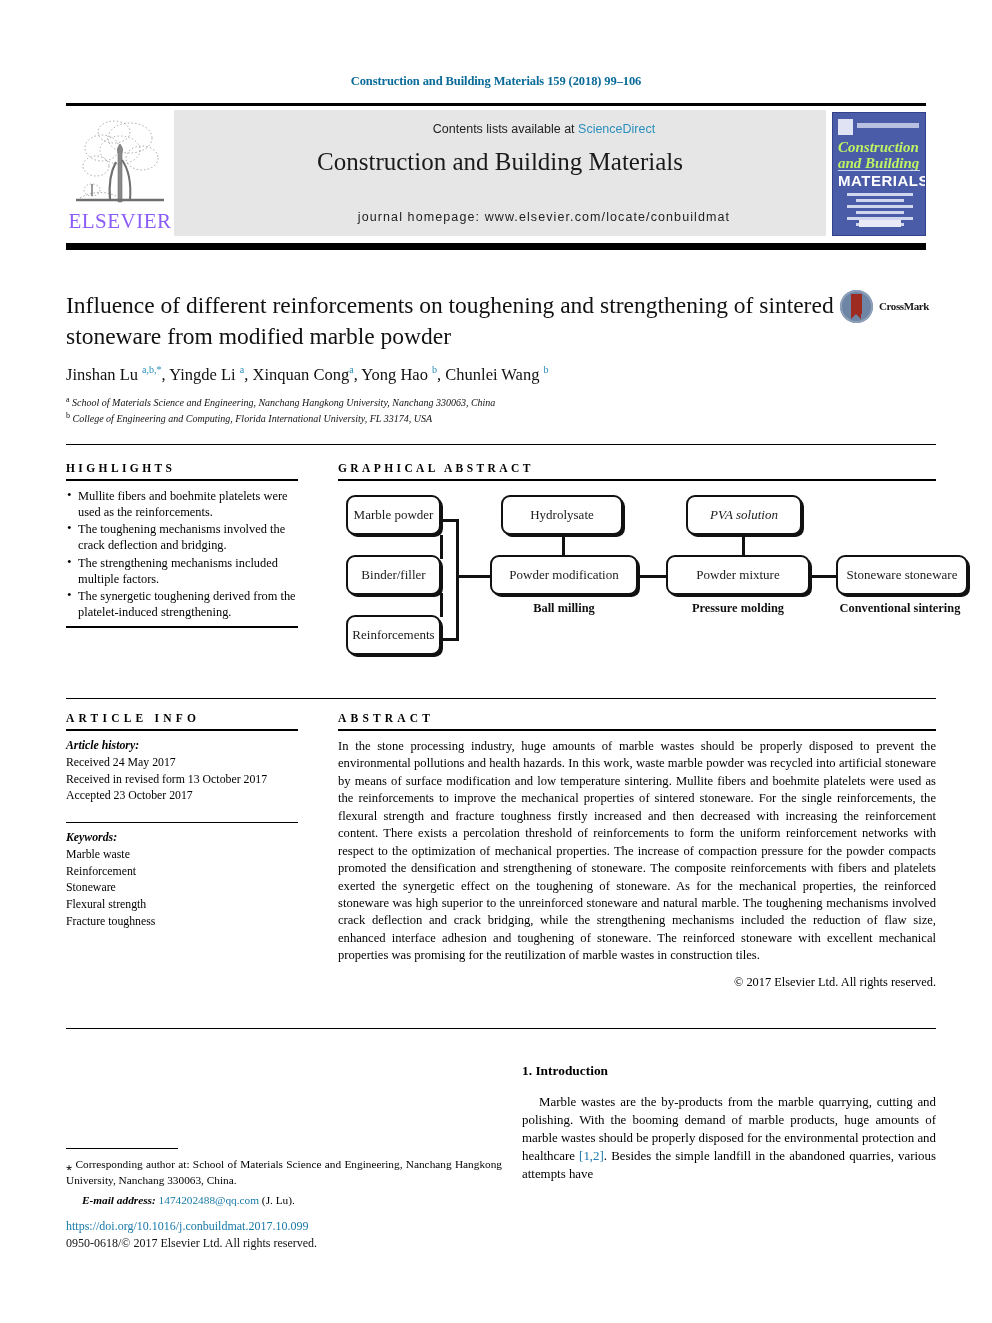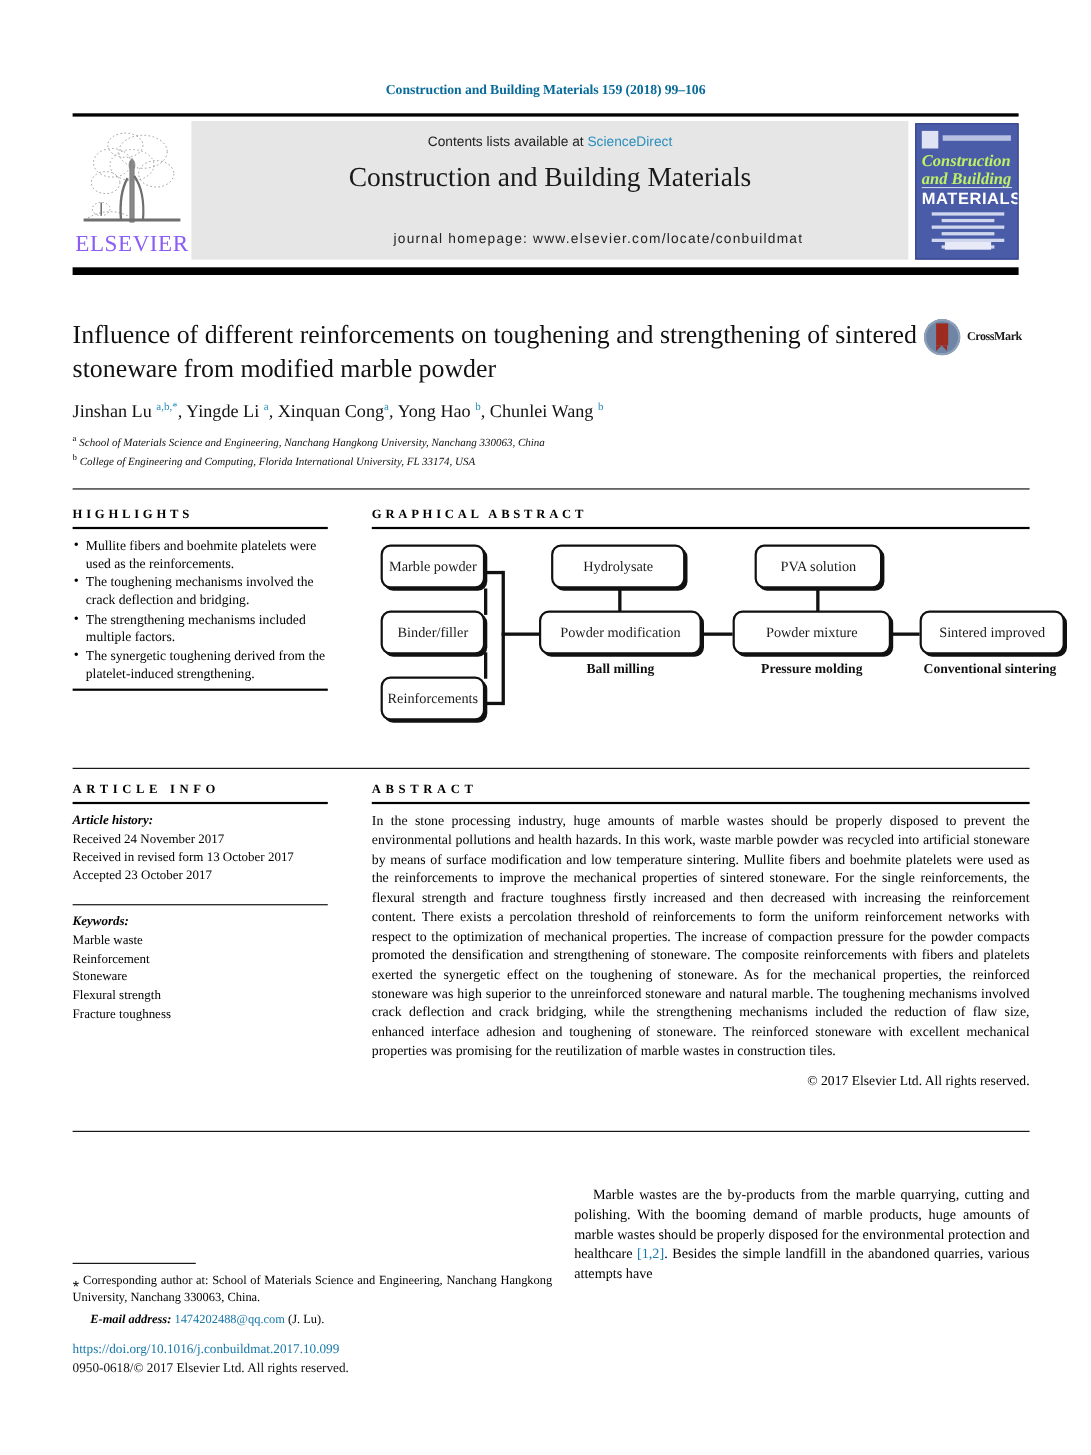"Contents lists available at" .contents-line { padding-left: none -> 44px }
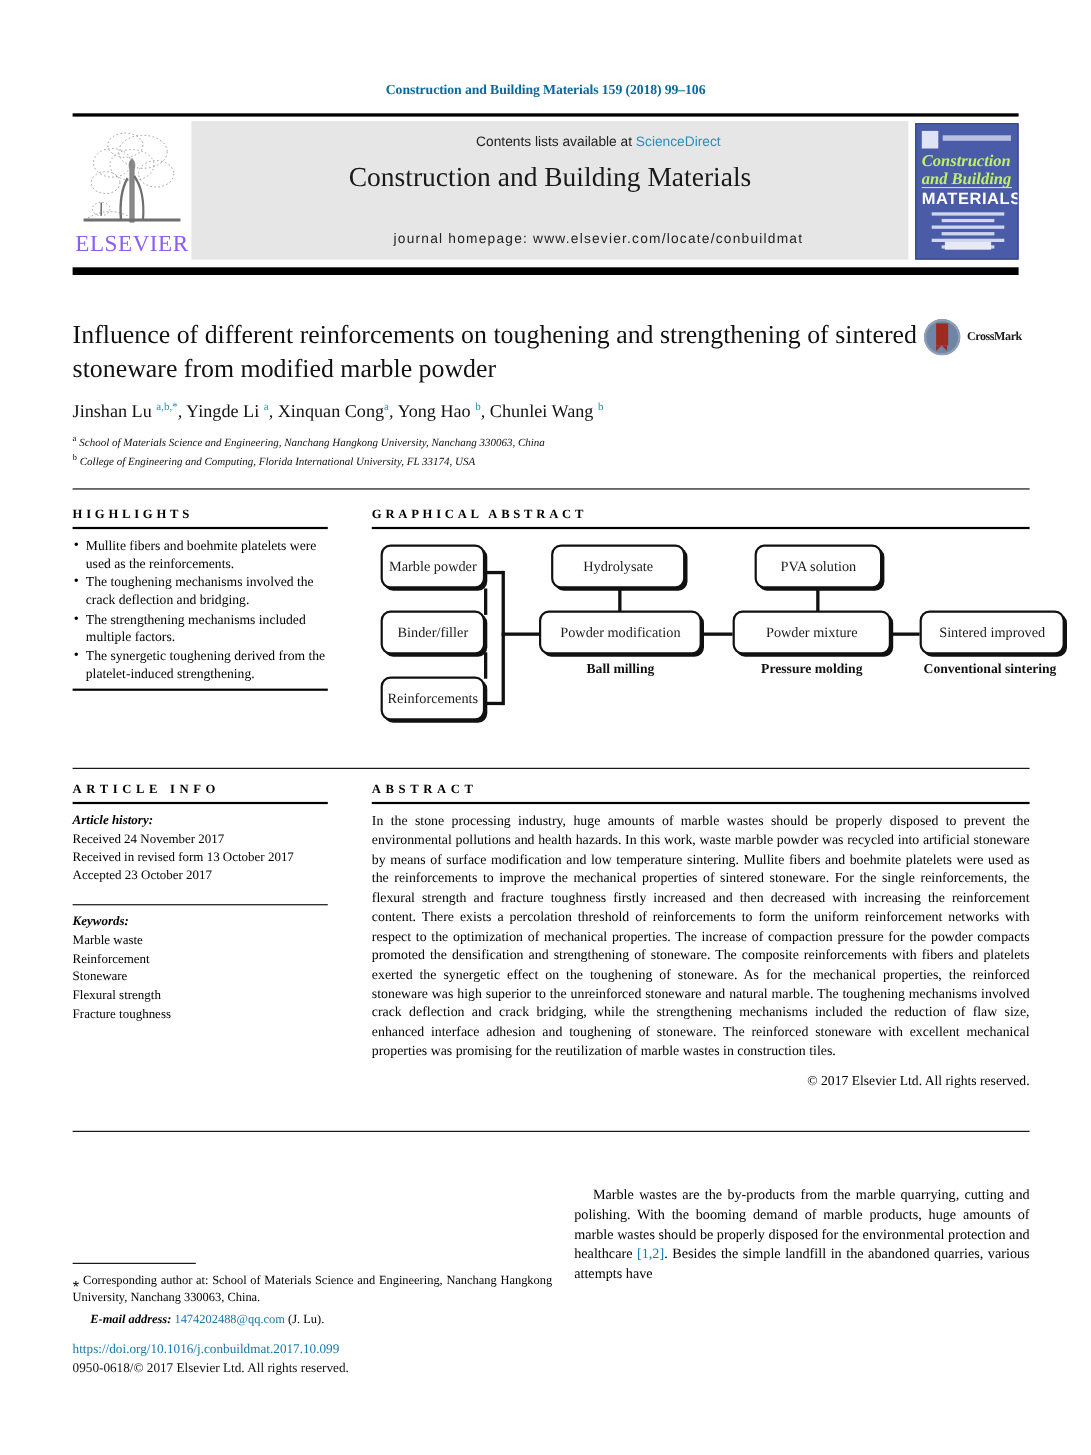"PVA solution" div.gbox { font-style: none -> italic }
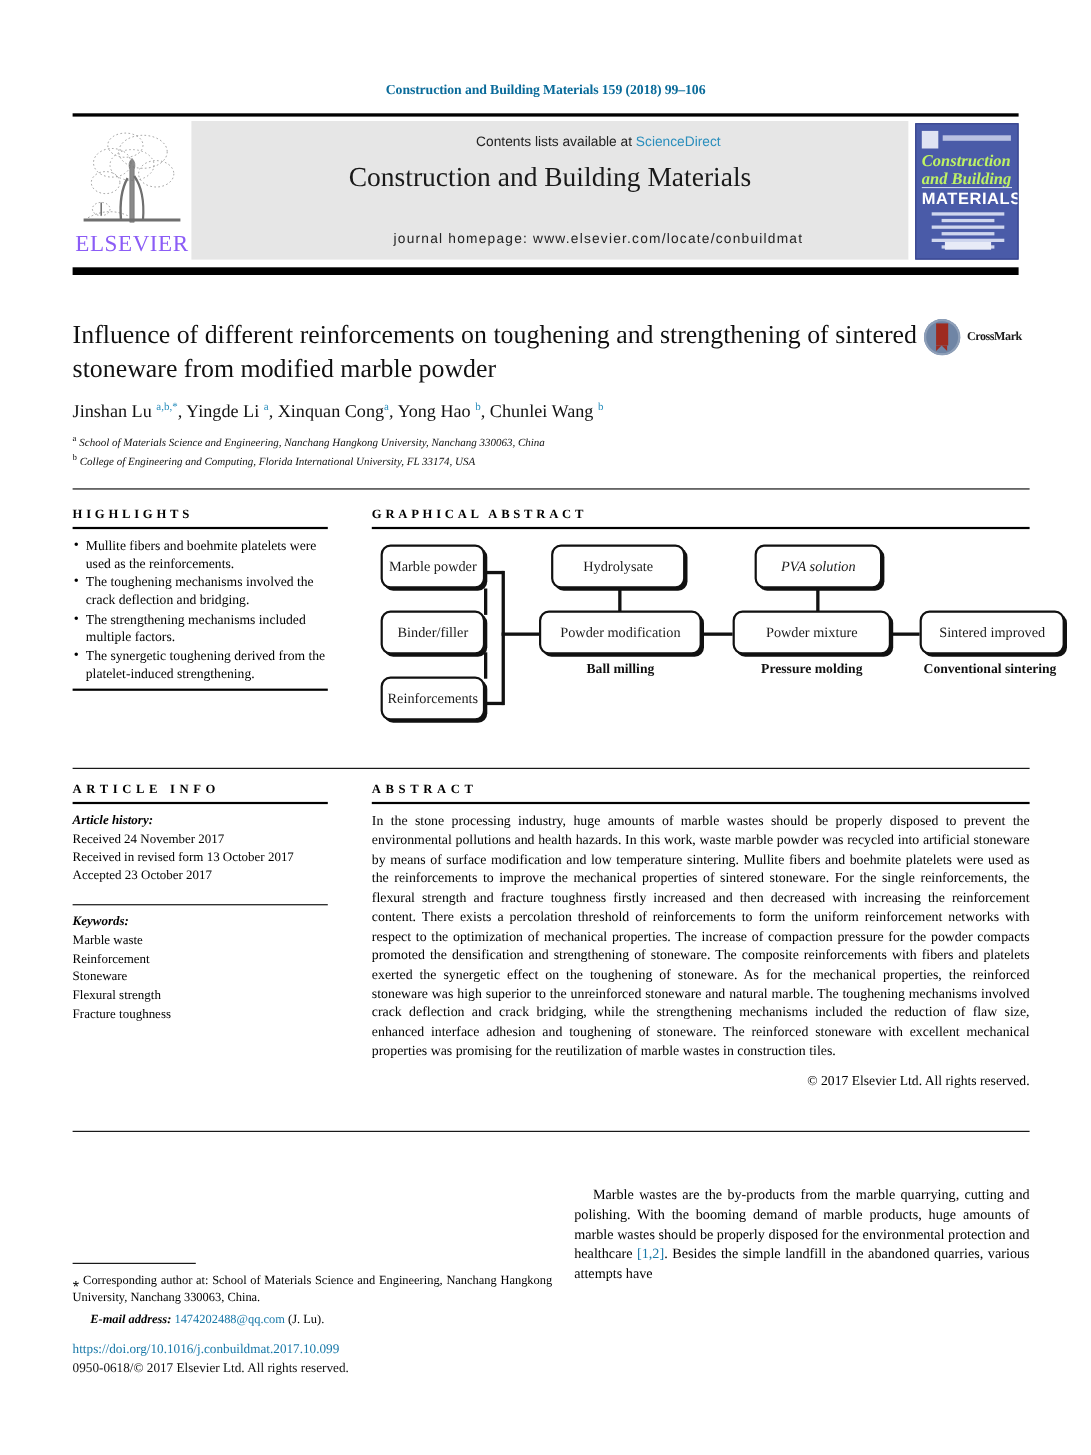"Sintered improved" div.gbox { text: Sintered improved -> Stoneware stoneware }
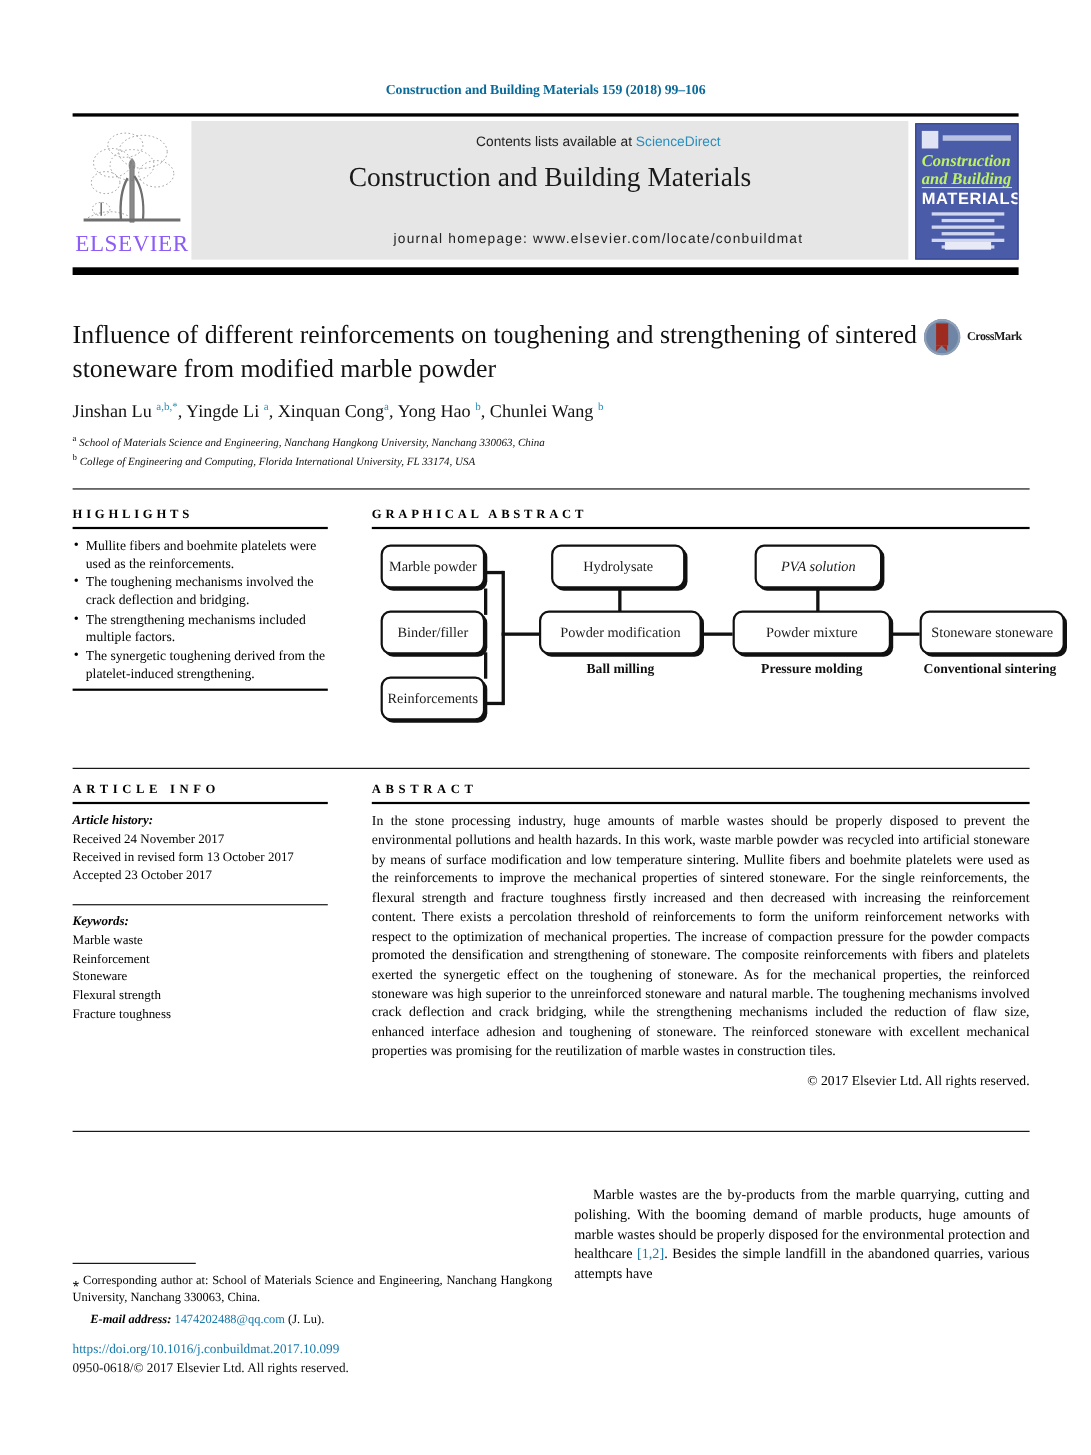"Received 24 November 2017" div { text: November -> May }
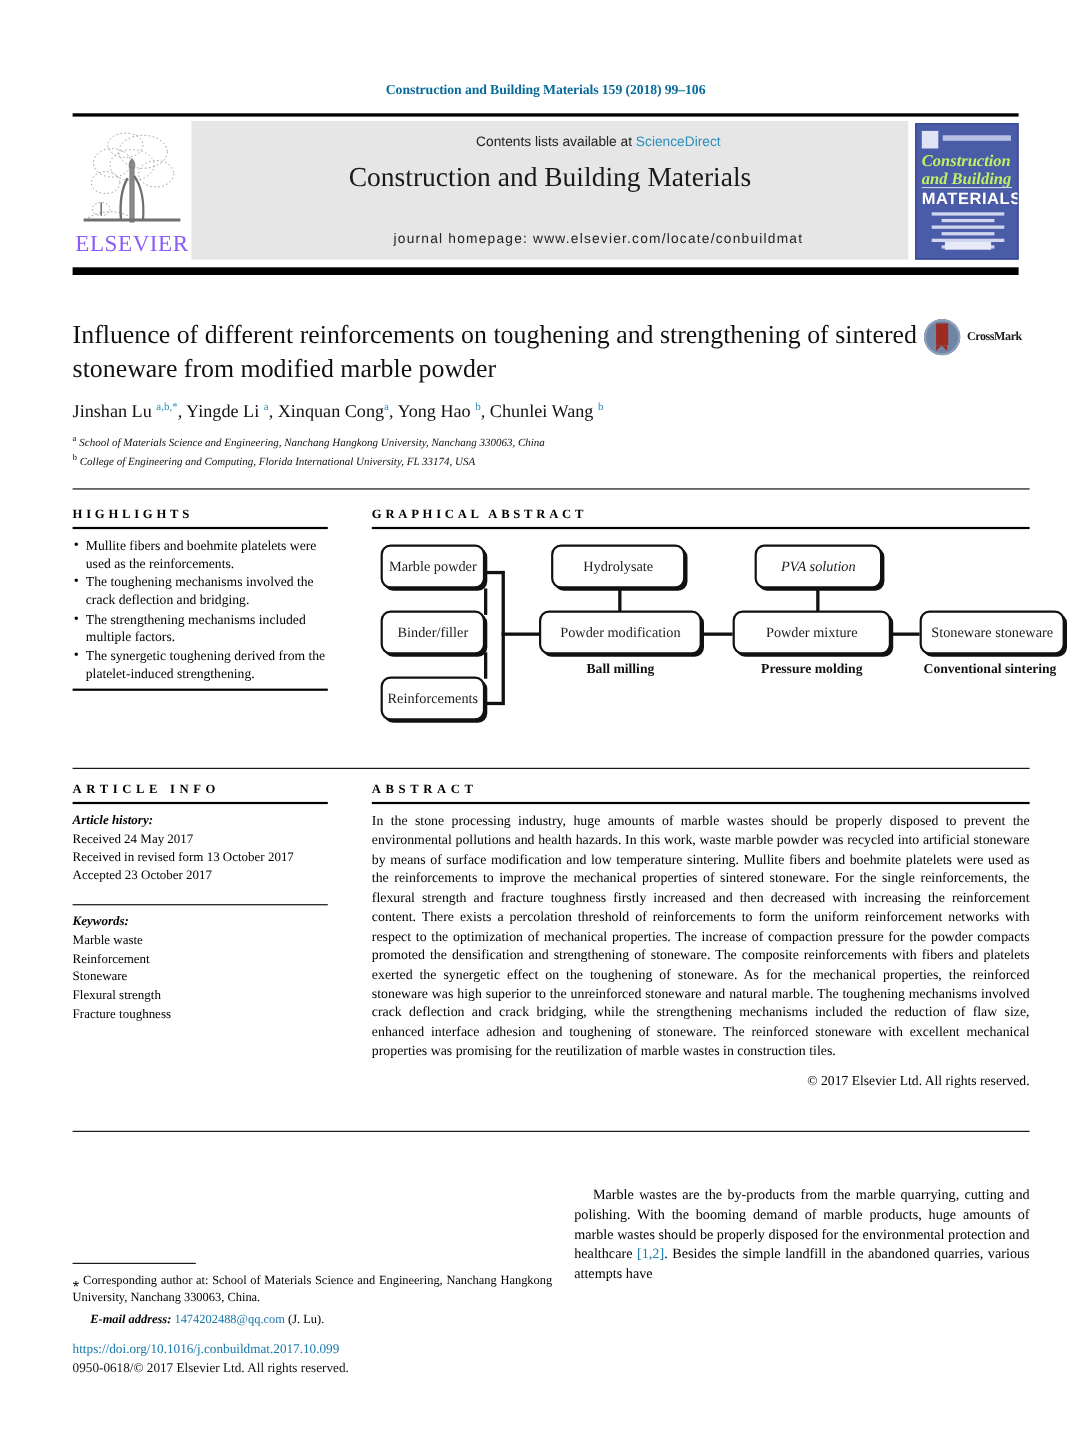"1. Introduction" h2 { html: none -> <h2>1. Introduction</h2> }
